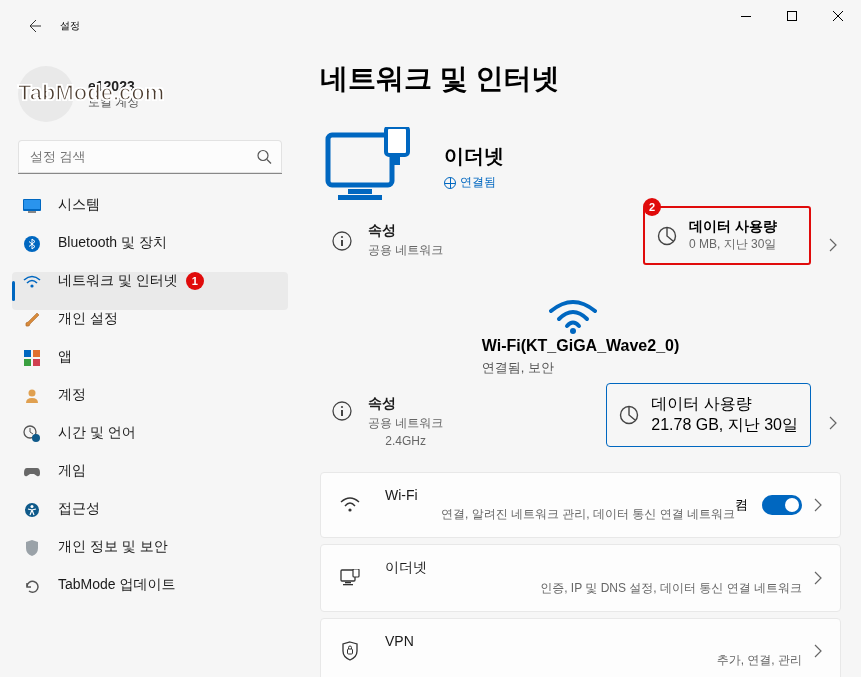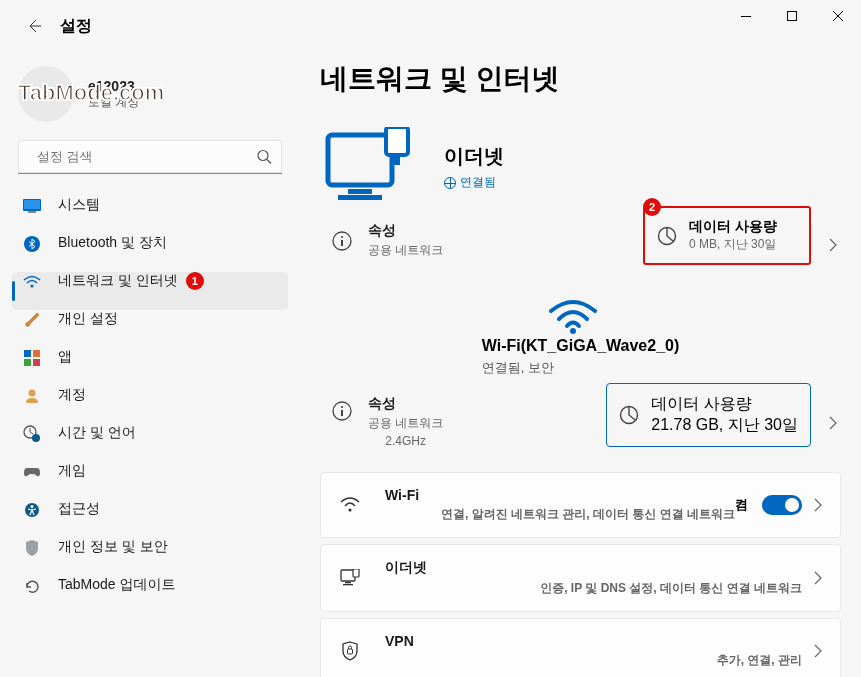"설정" .app-title { font-size: 16px -> 10px; font-weight: 700 -> 400 }
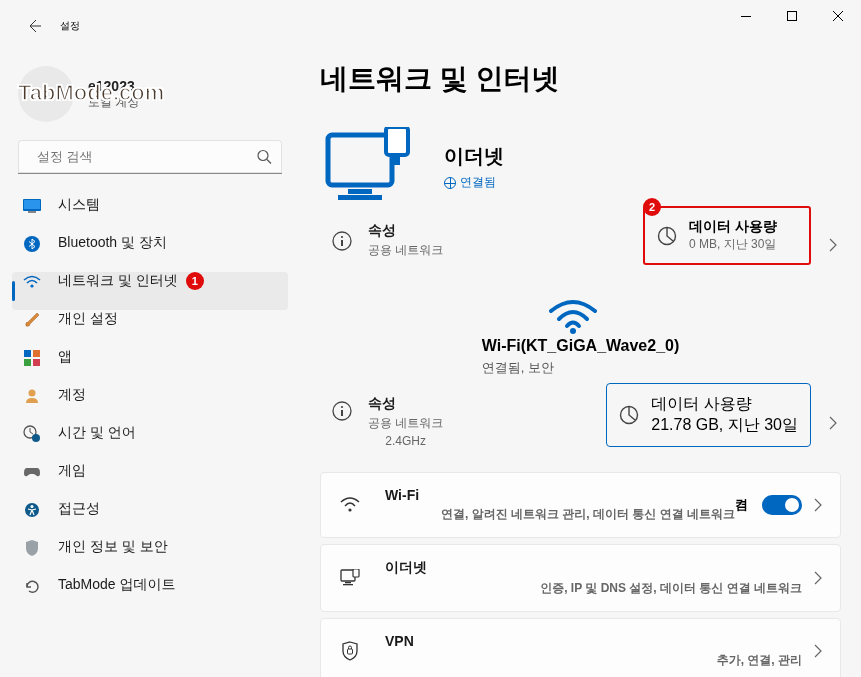"설정 검색" .search-input { padding: 0 36px 0 19px -> 0 36px 0 12px }
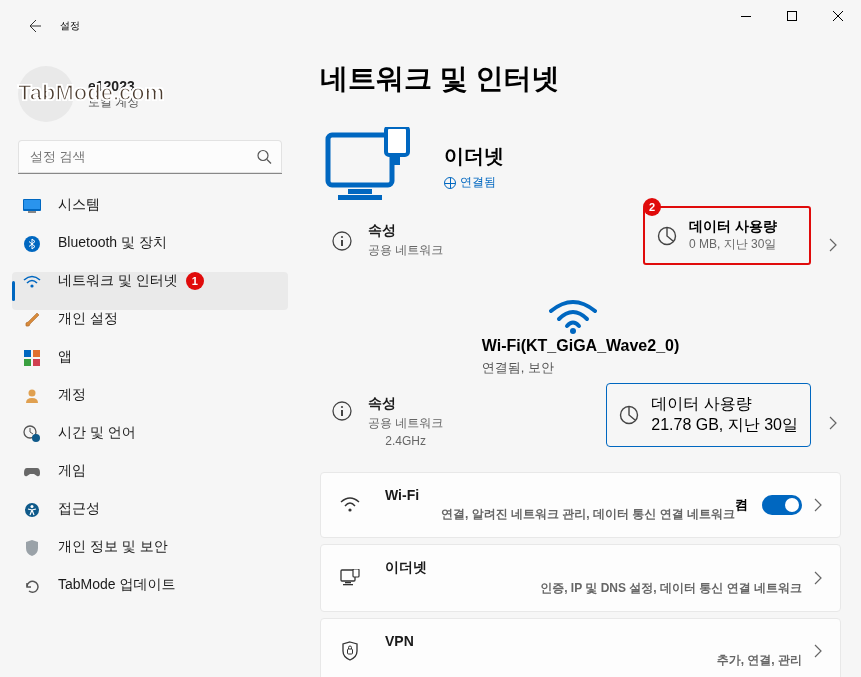"Wi-Fi" .card { font-weight: bold -> none }
